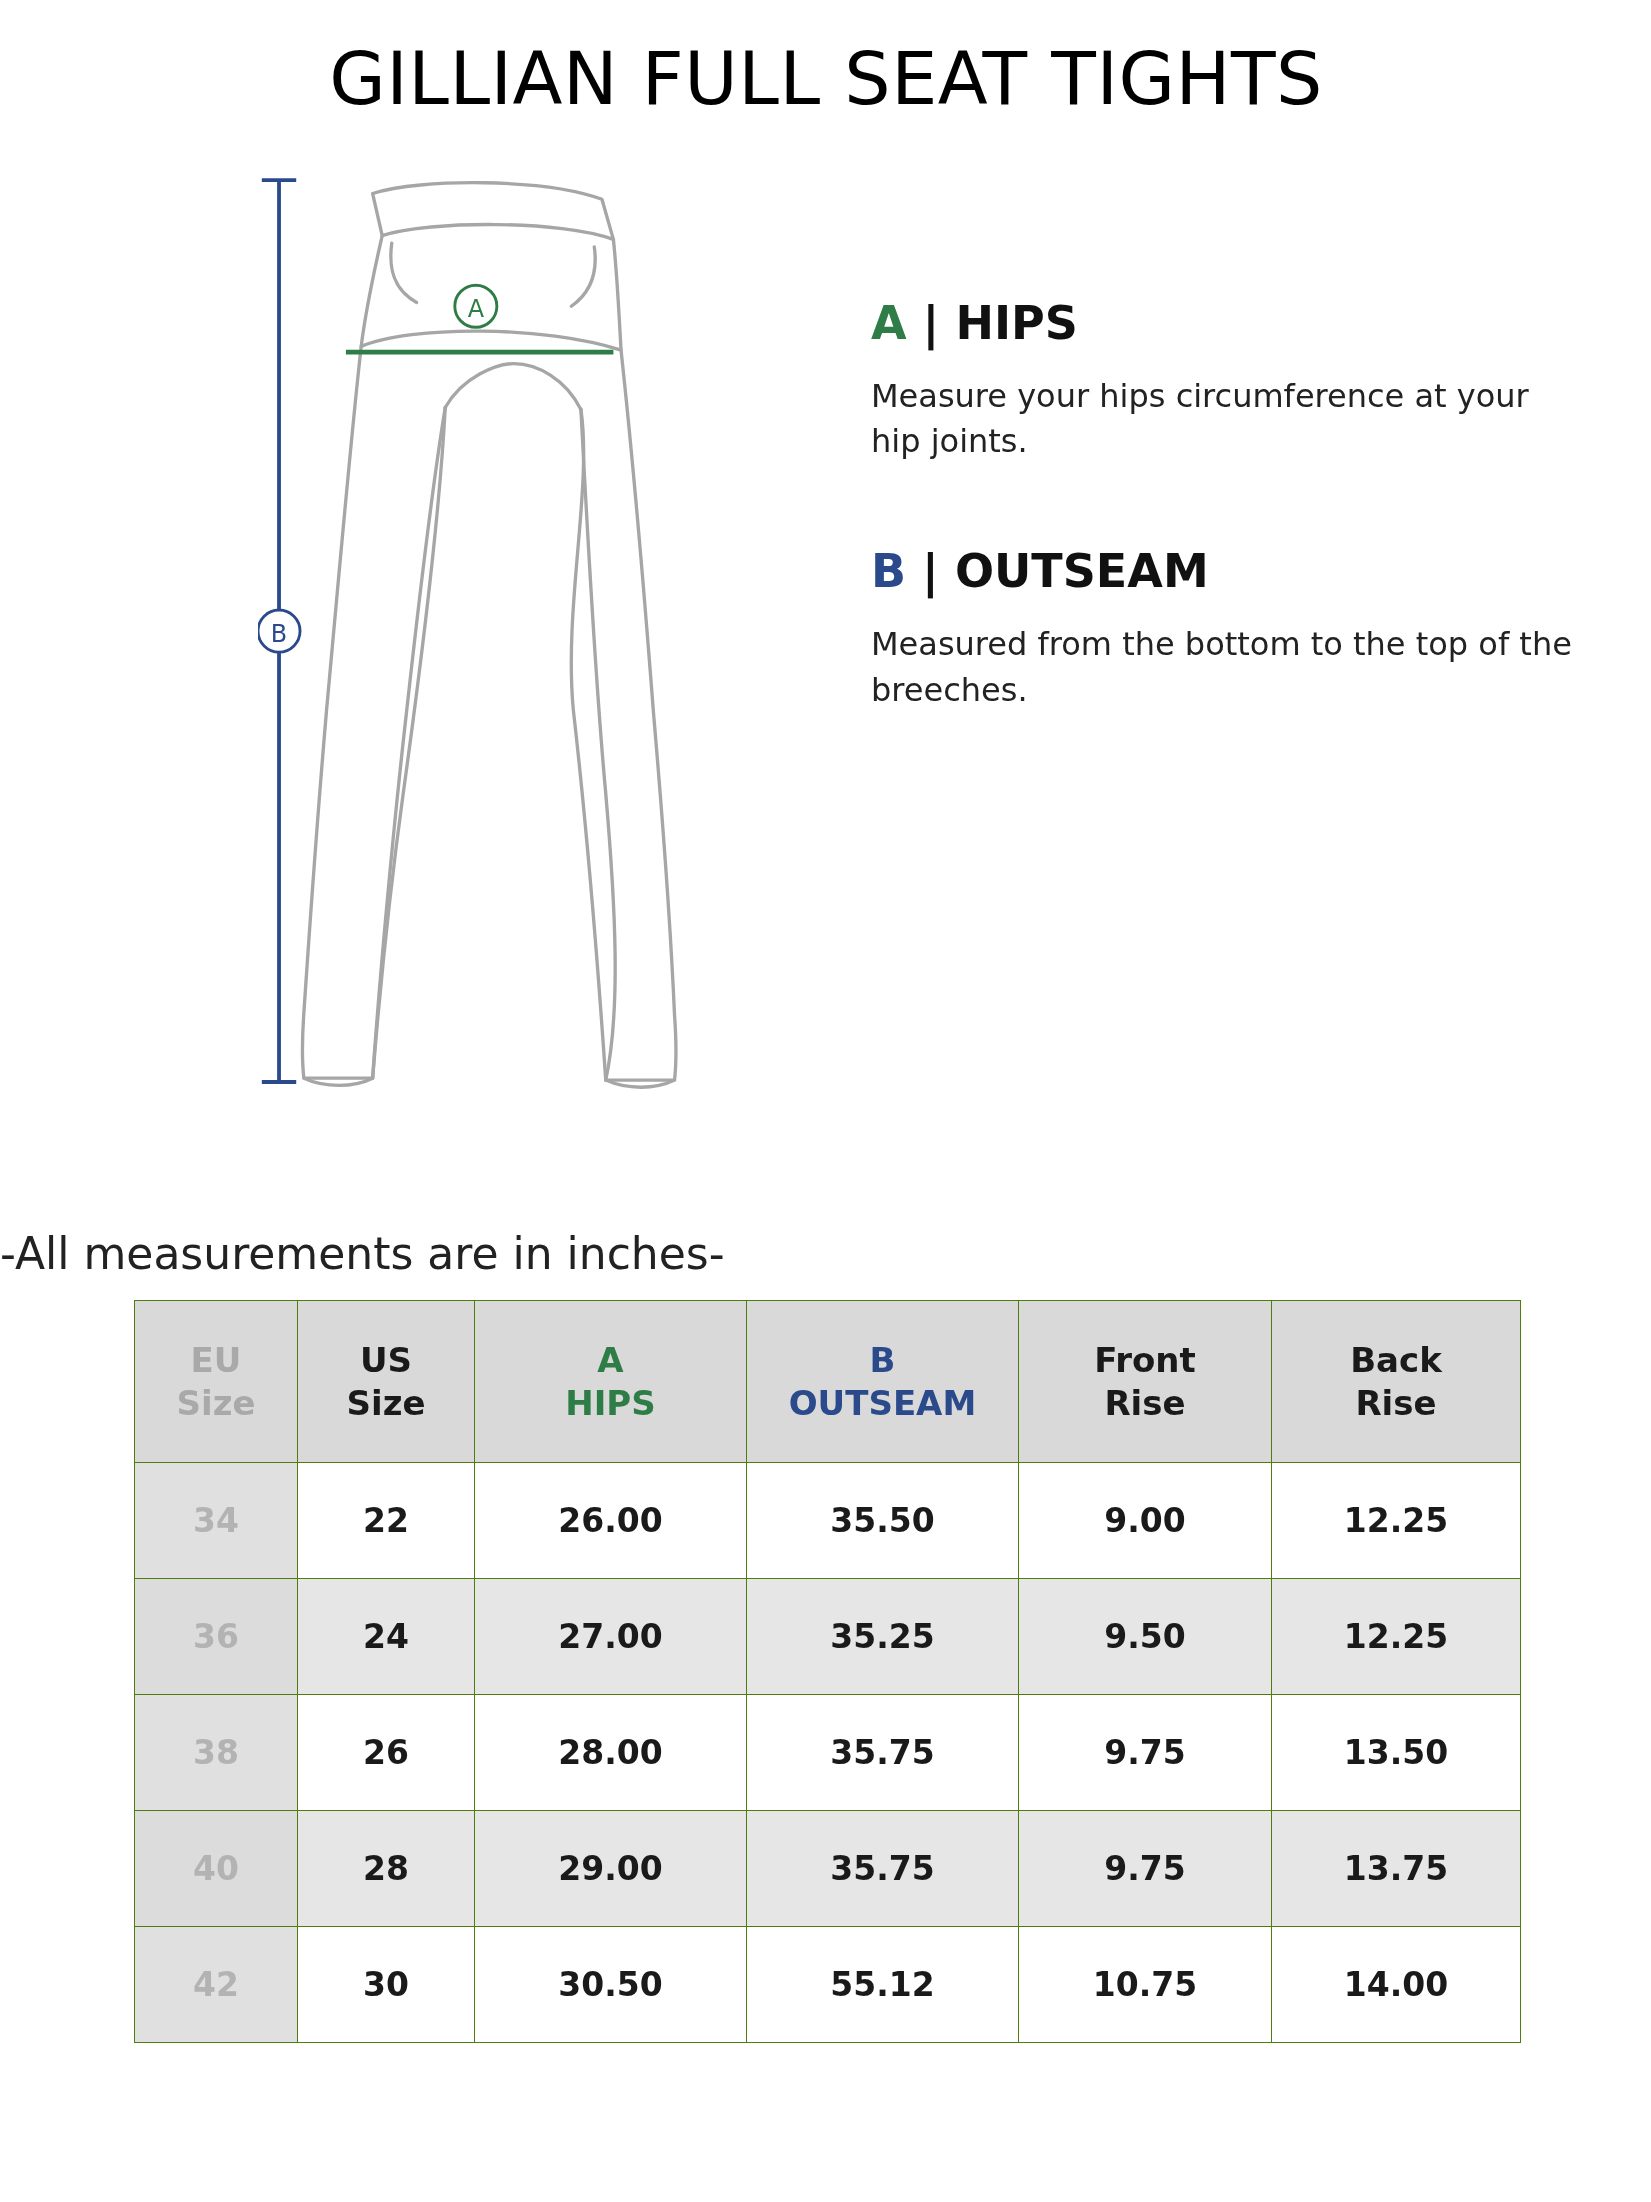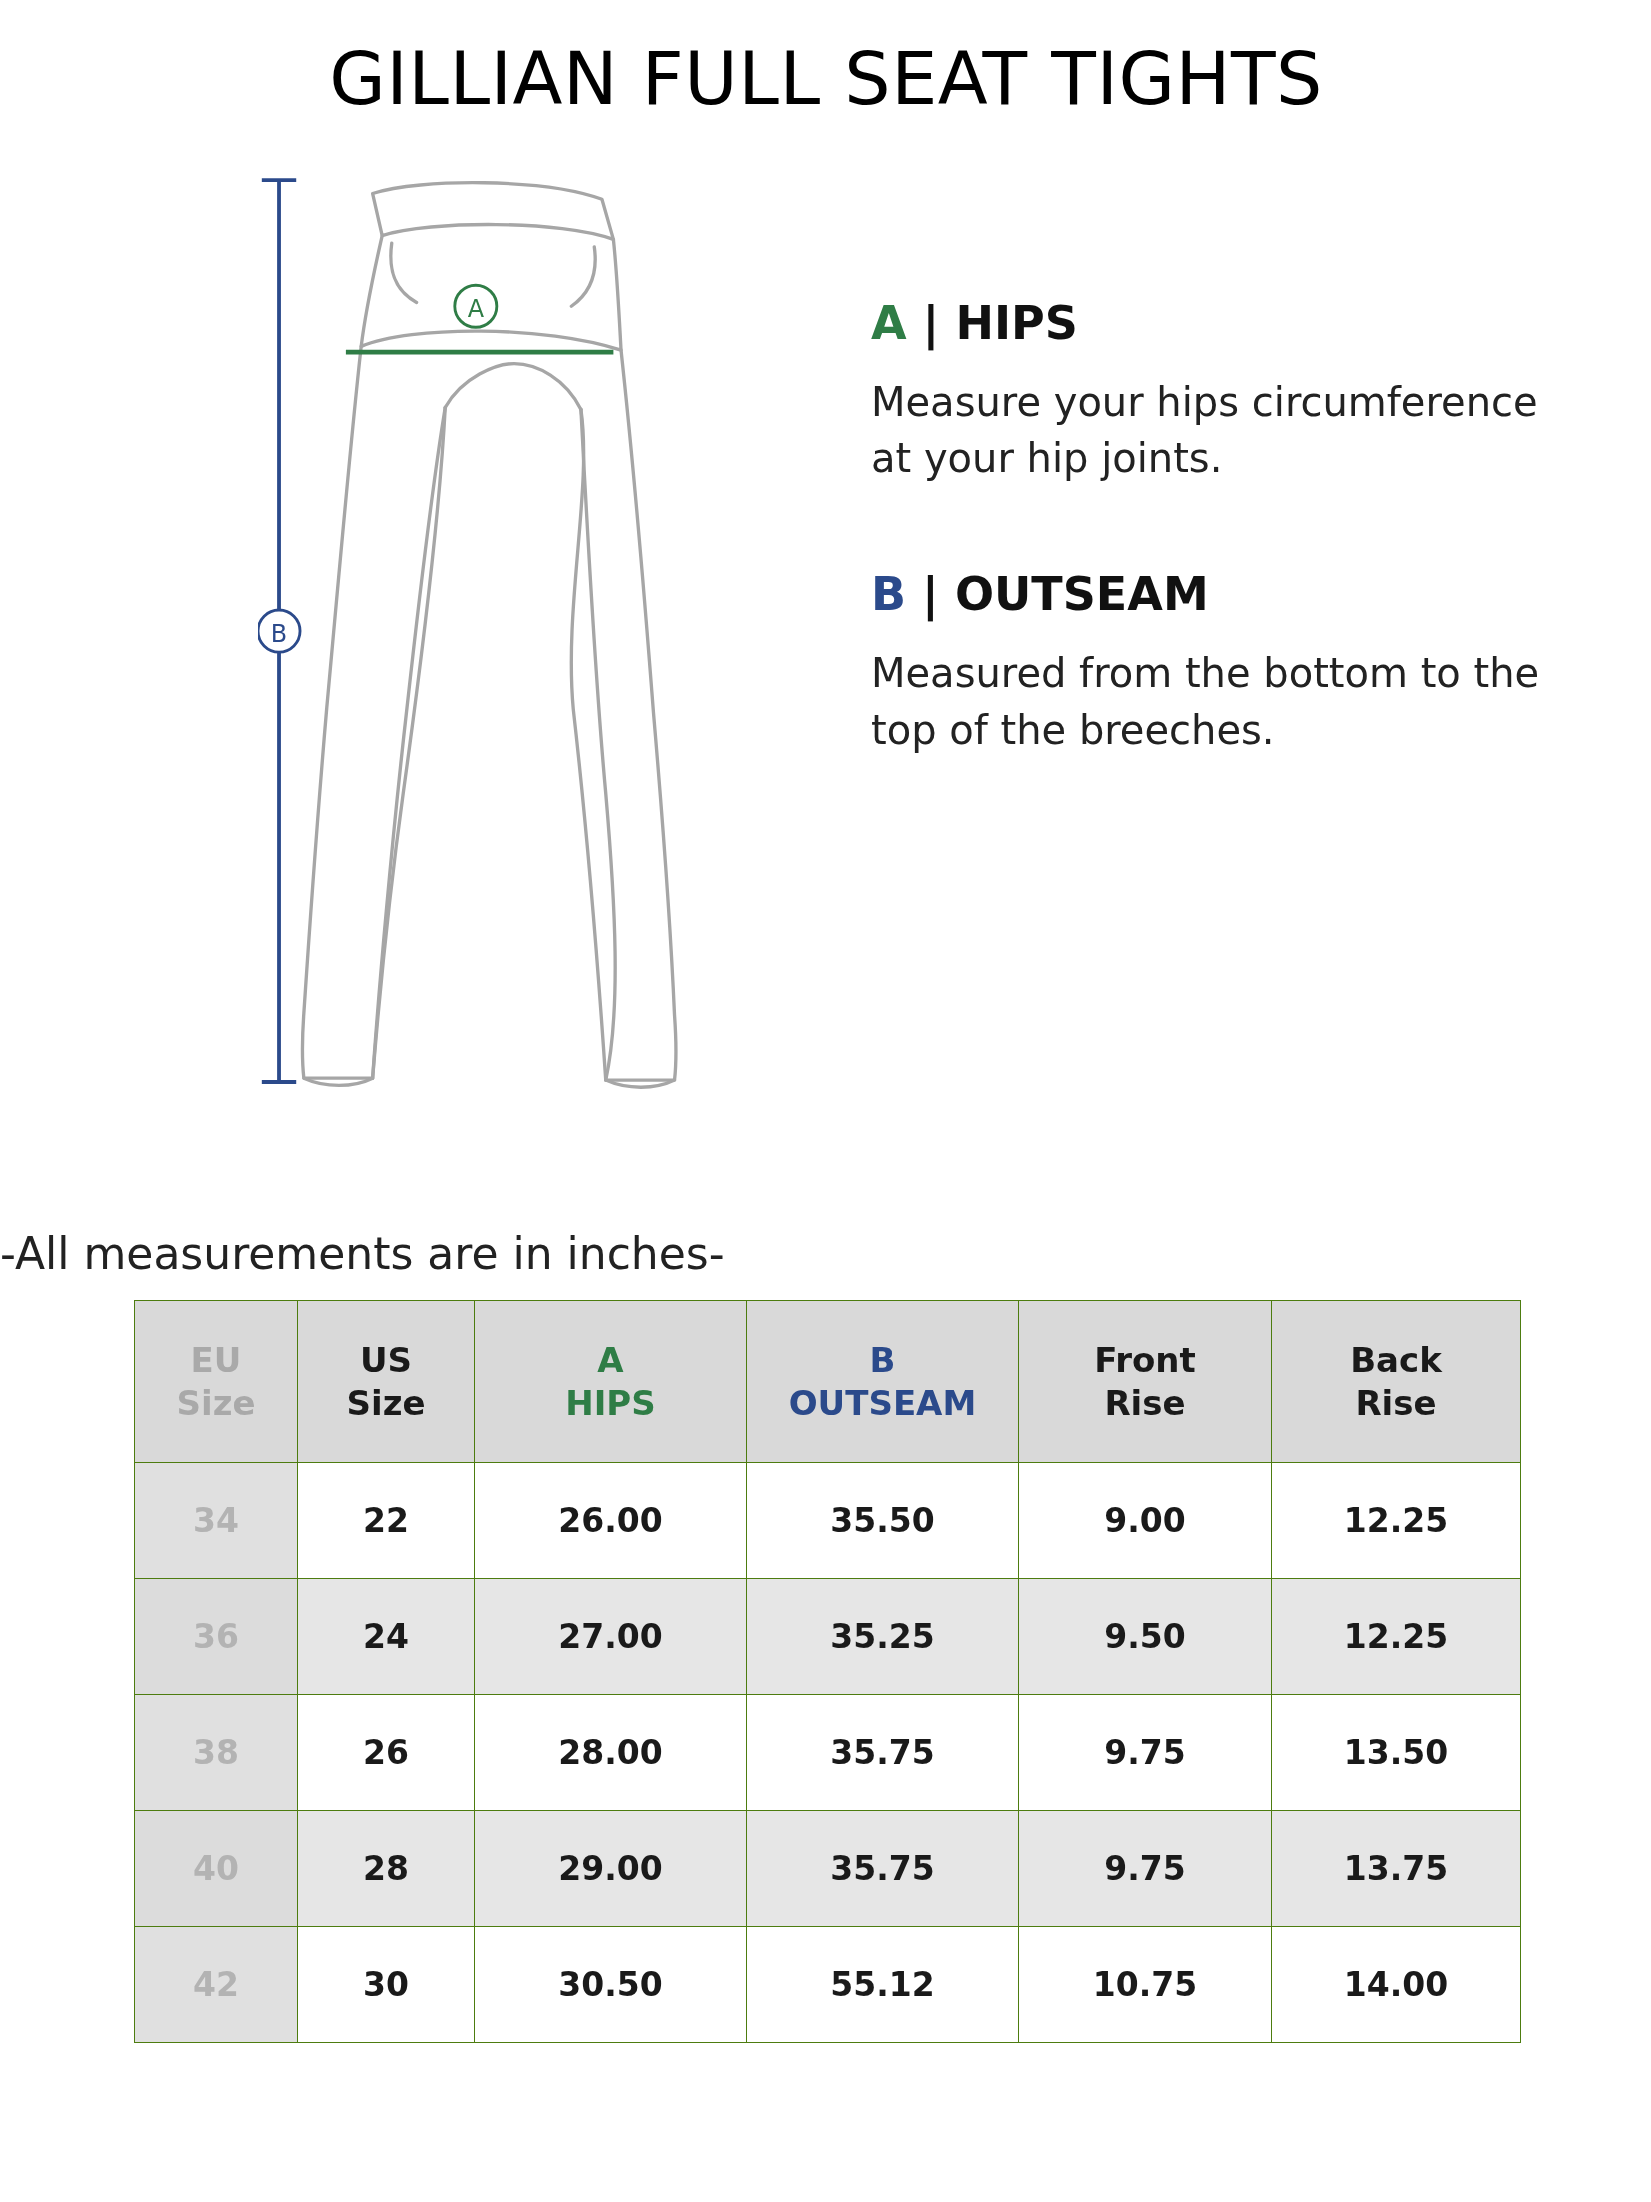"Measure your hips circumference at" .info-body { font-size: 40px -> 32px }
